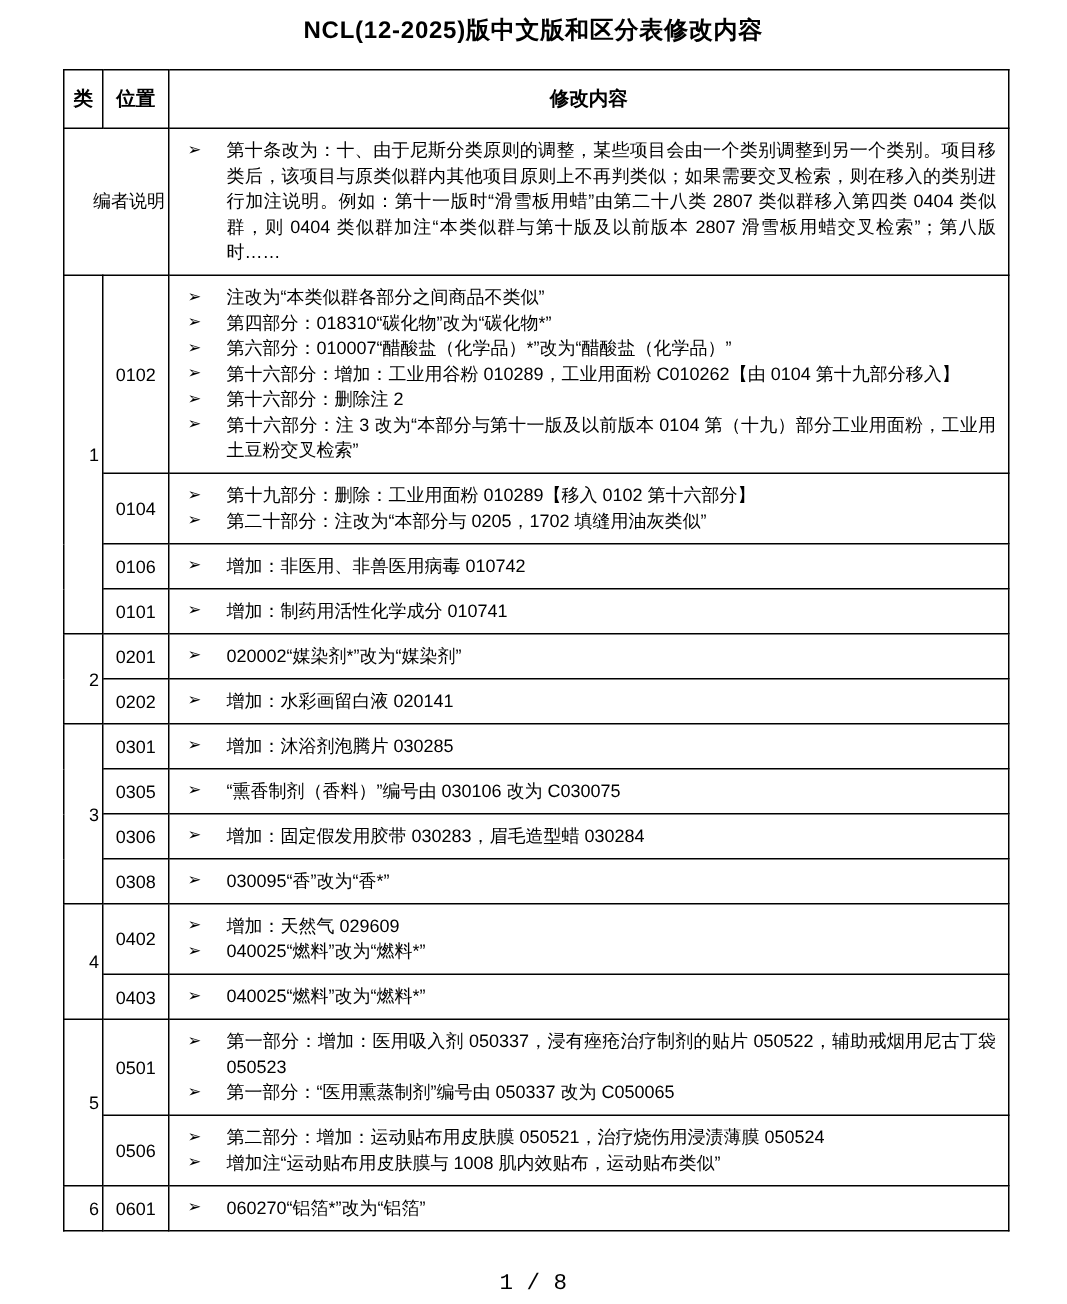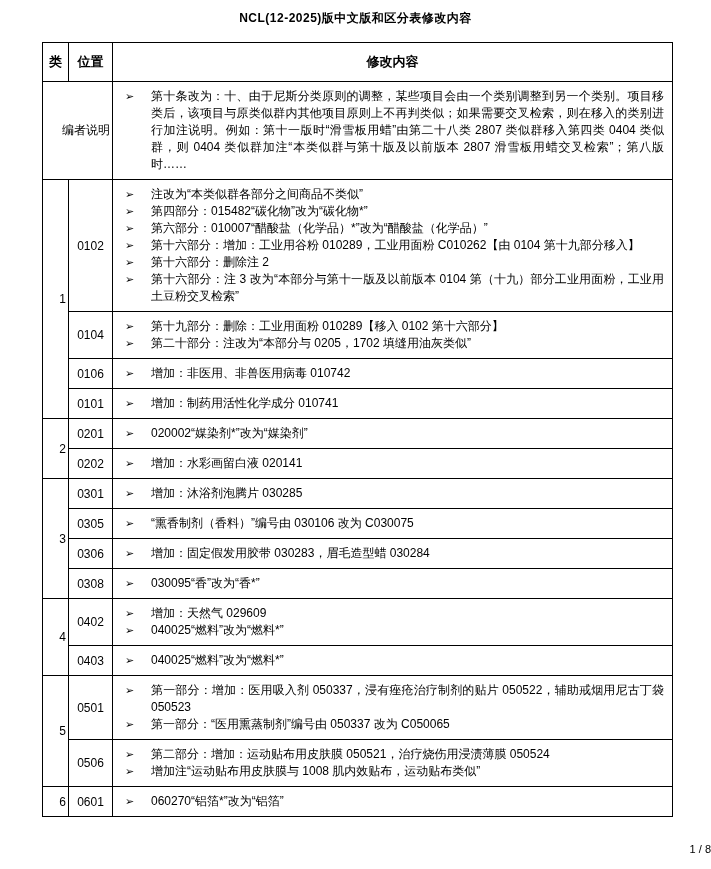"NCL(12-2025)版中文版和区分表修改内容" .page-title { font-size: 12px -> 16px }
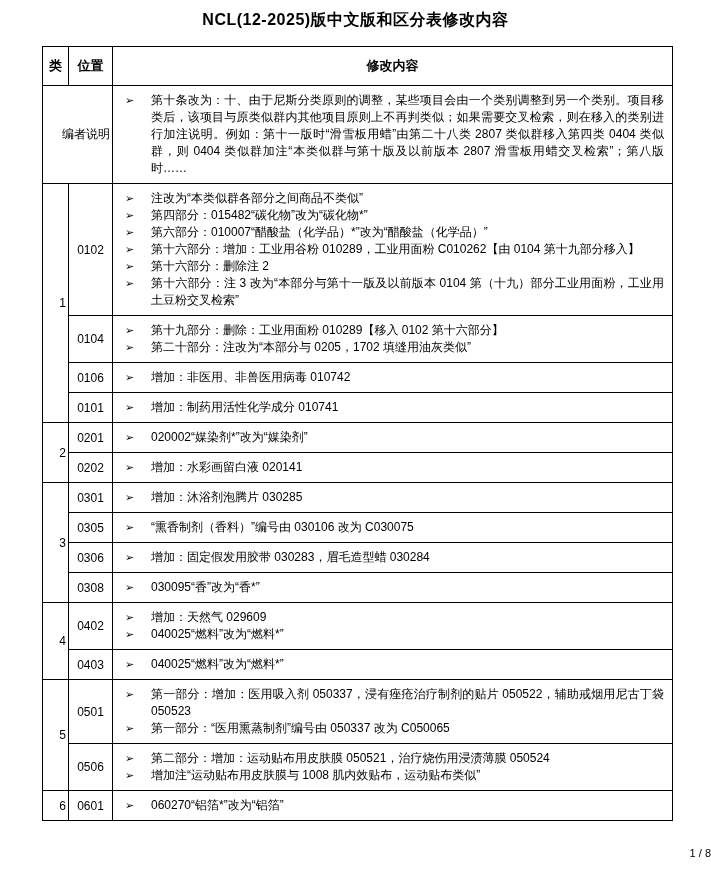"第四部分：015482“碳化物”改为“碳化物*”" div.item-text { text: 015482 -> 018310 }
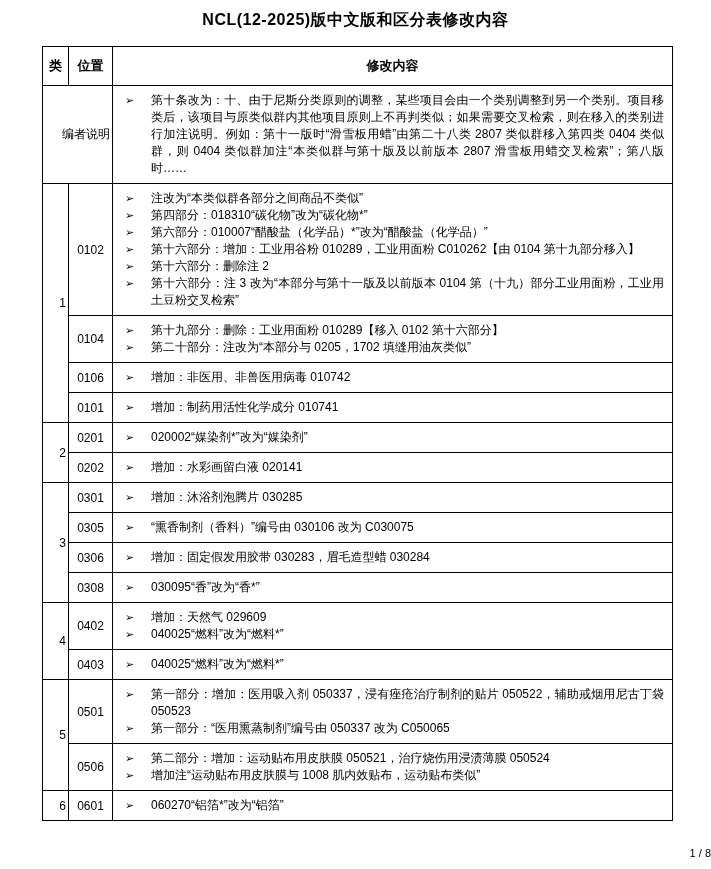"1 / 8" .page-footer { font-family: none -> Liberation Mono, monospace; font-size: 11px -> 15px; text-align: right -> center }
